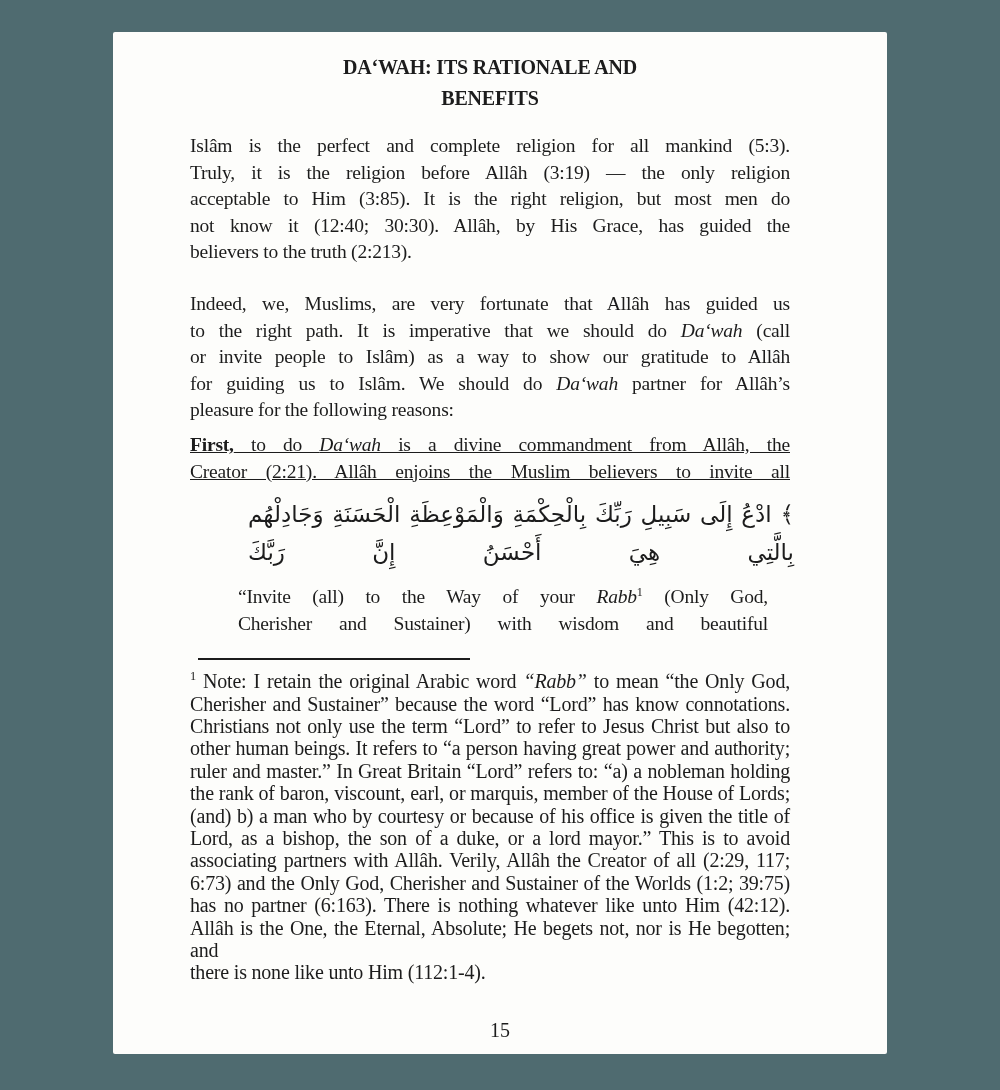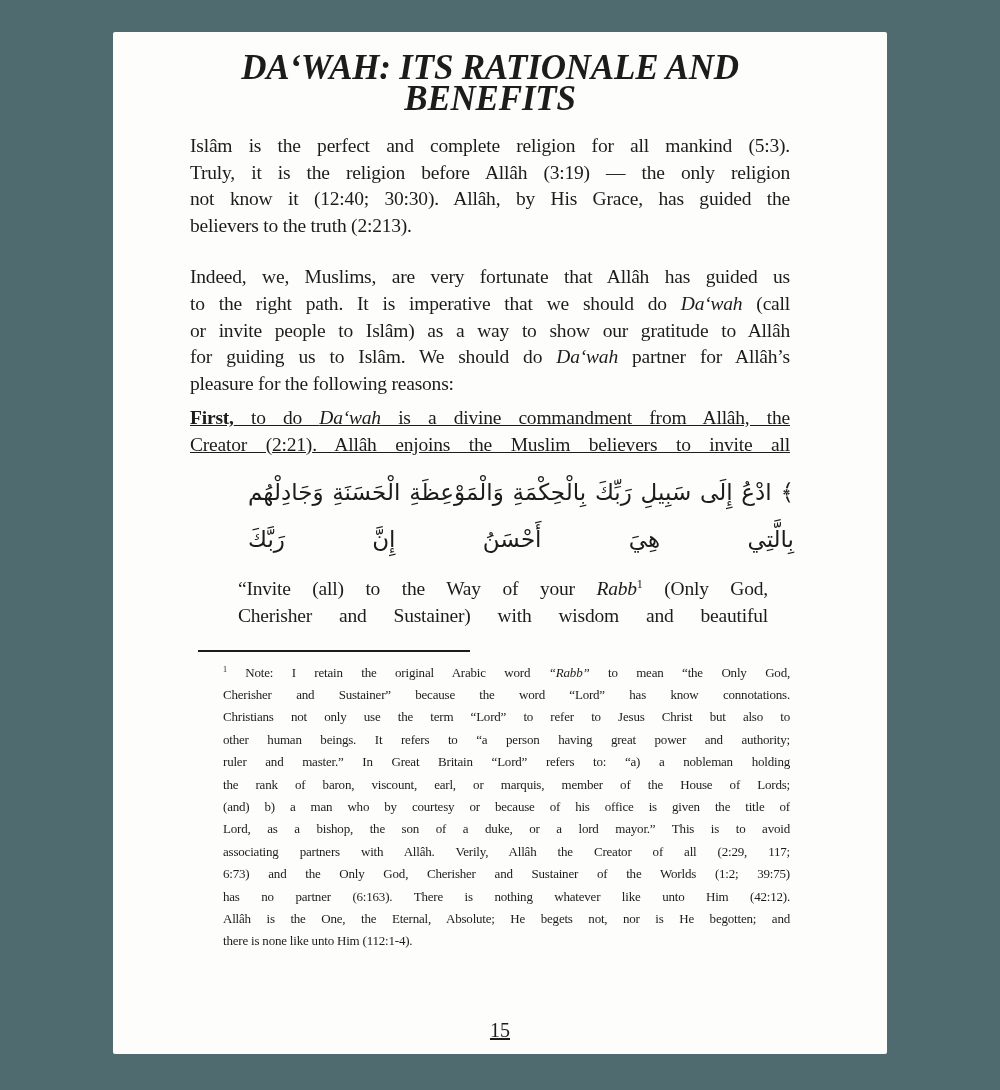"DA‘WAH: ITS RATIONALE AND" .title { font-size: 35px -> 20px; font-style: italic -> none }
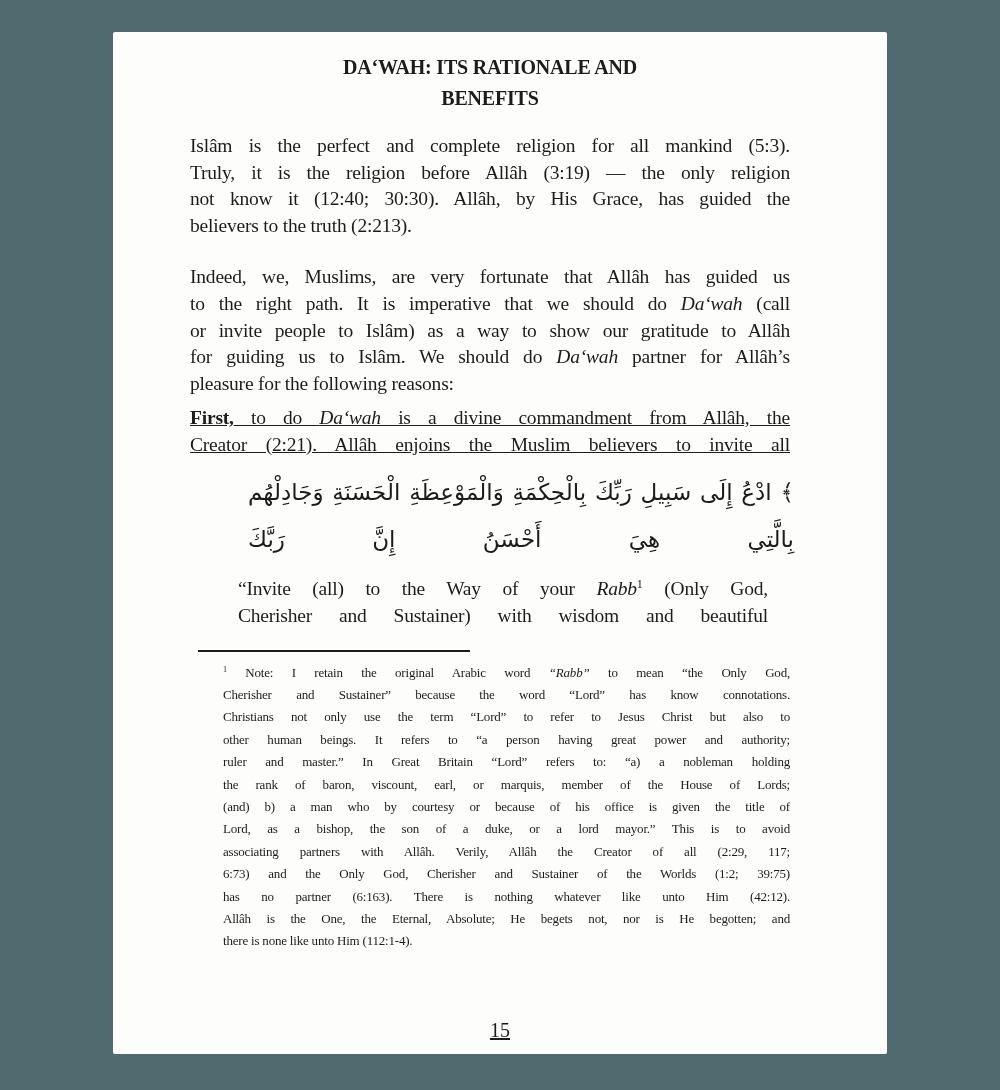"acceptable to Him (3:85). It" div.line { html: none -> <div><span>acceptable to Him (3:85). It is the right religion, but most men do</span></div> }
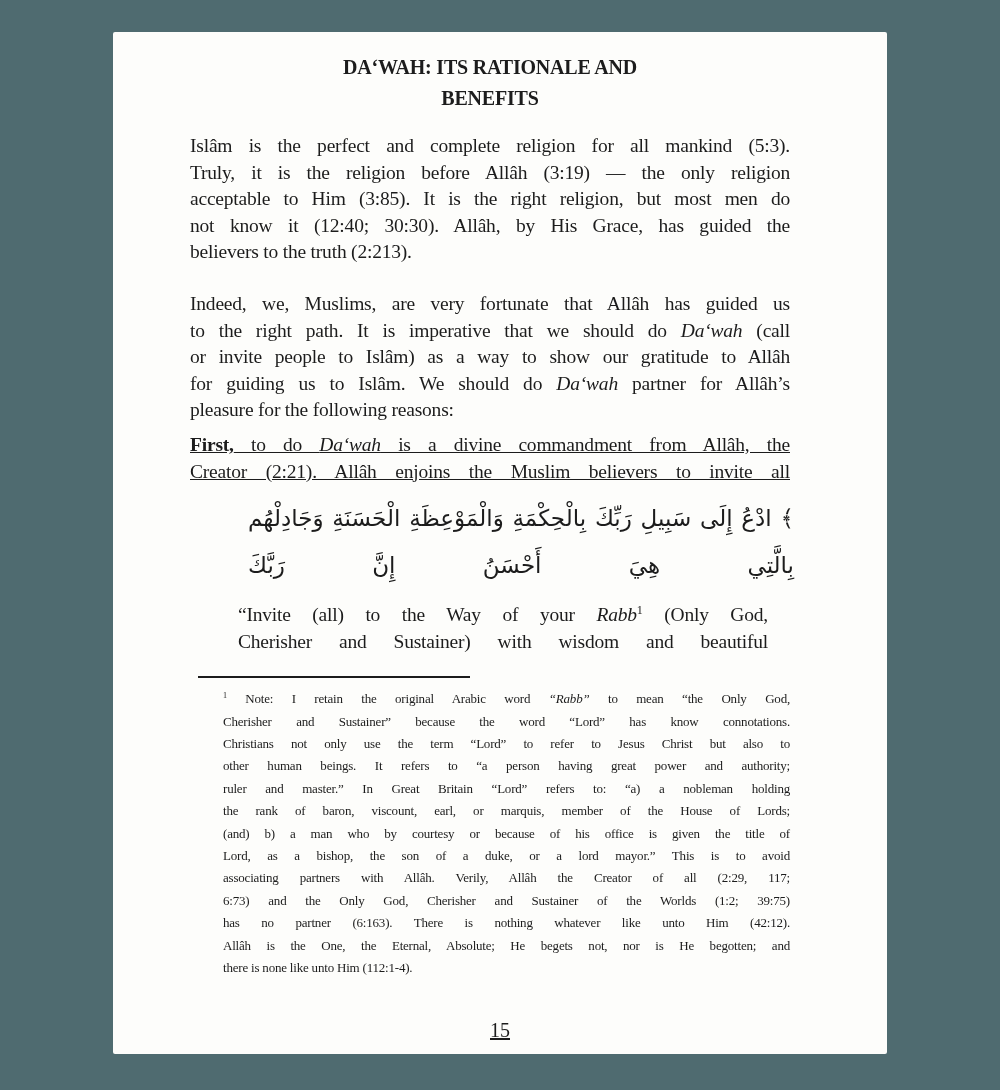"﴾ ادْعُ إِلَى سَبِيلِ رَبِّكَ" .arabic { line-height: 47px -> 38px }
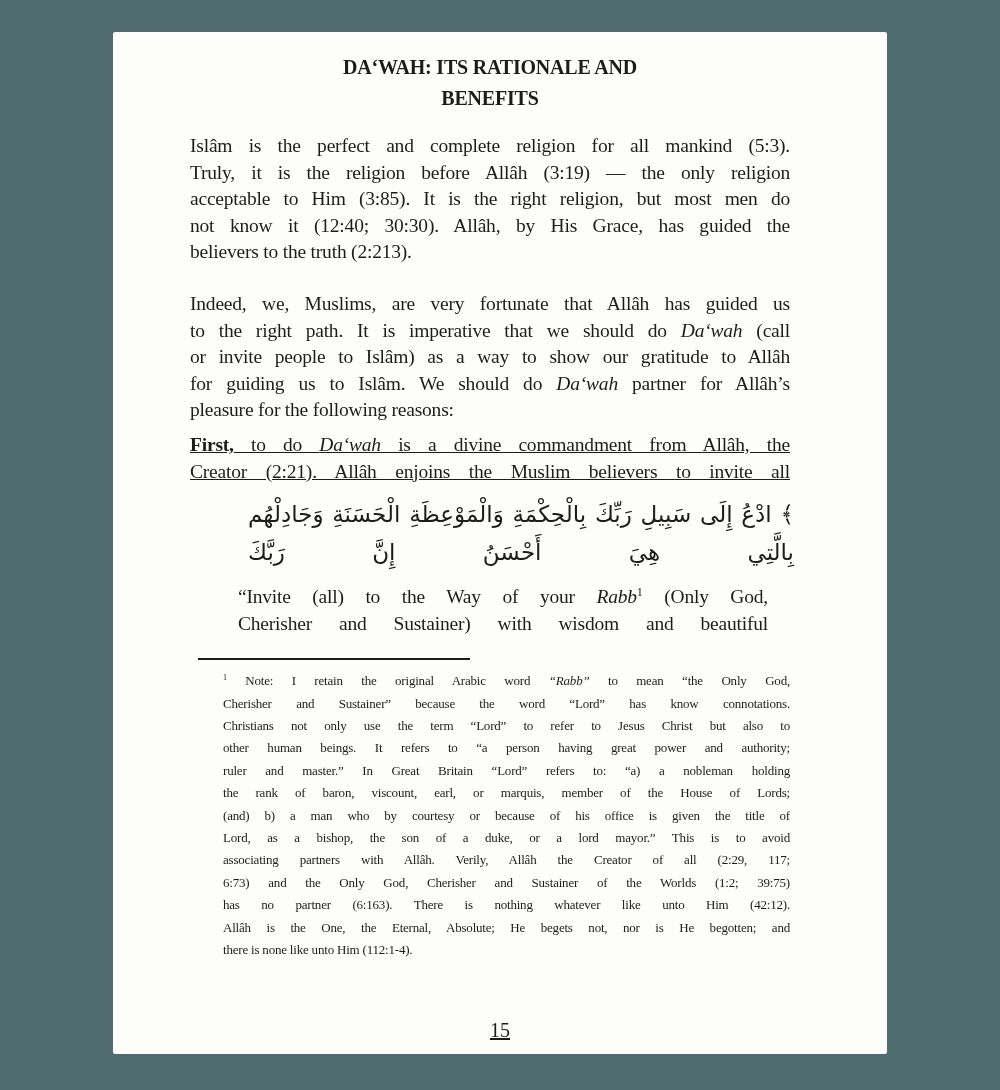"1 Note: I retain the" .footnote { font-size: 13px -> 20px; margin-left: 33px -> none }
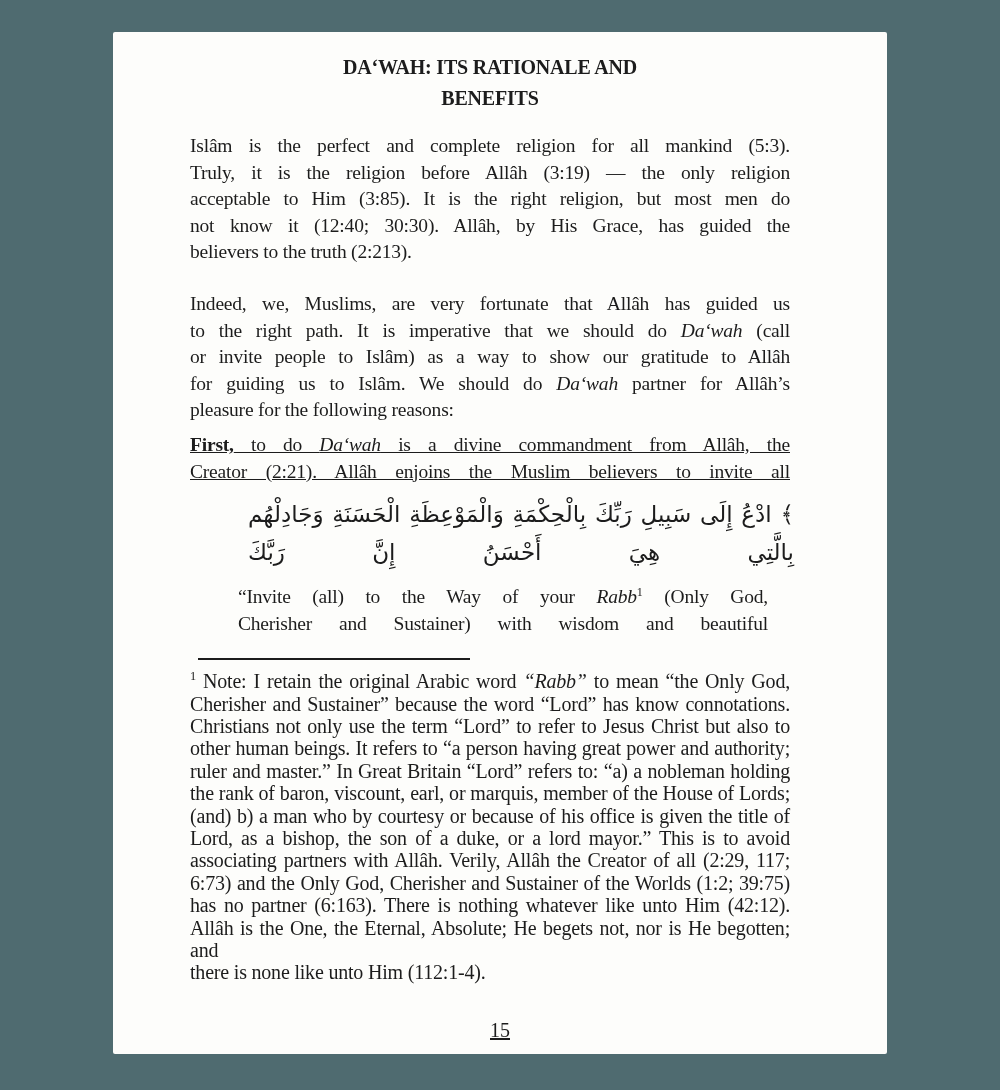"15" .page-number { text-decoration: underline -> none }
